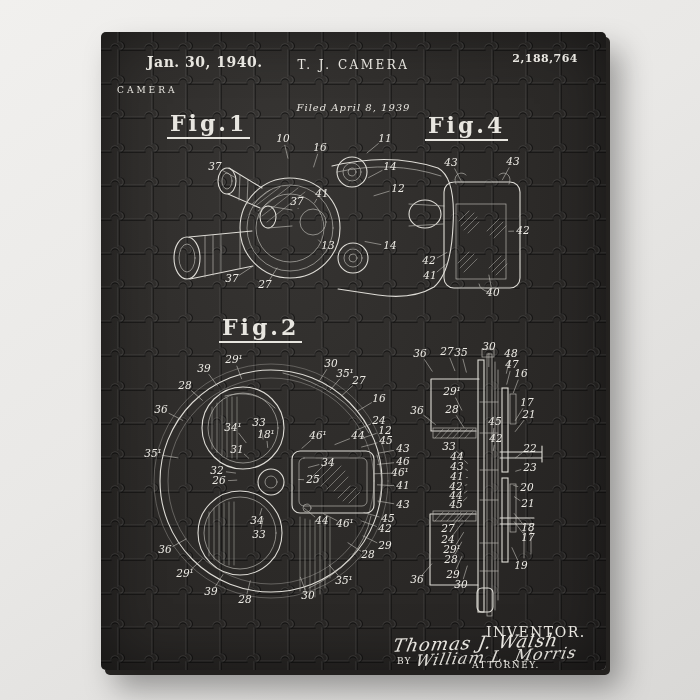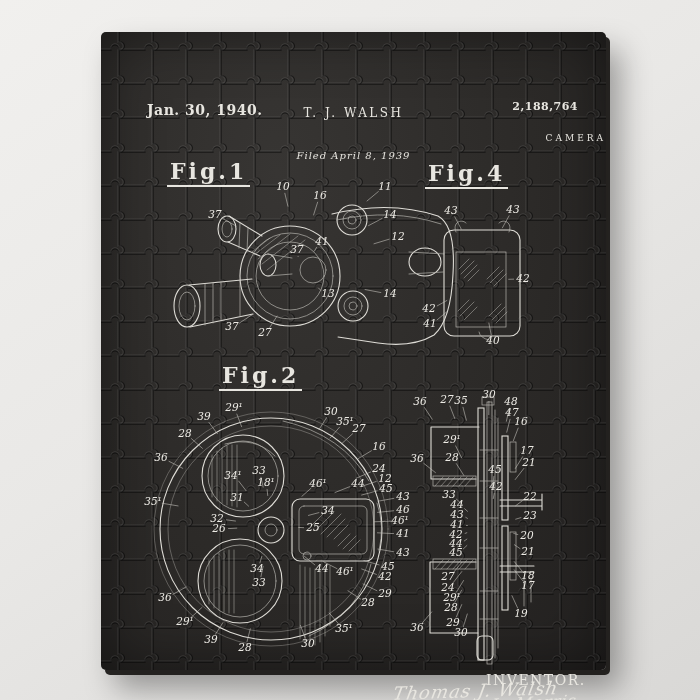"Jan. 30, 1940." .content { margin-top: 48px -> none }
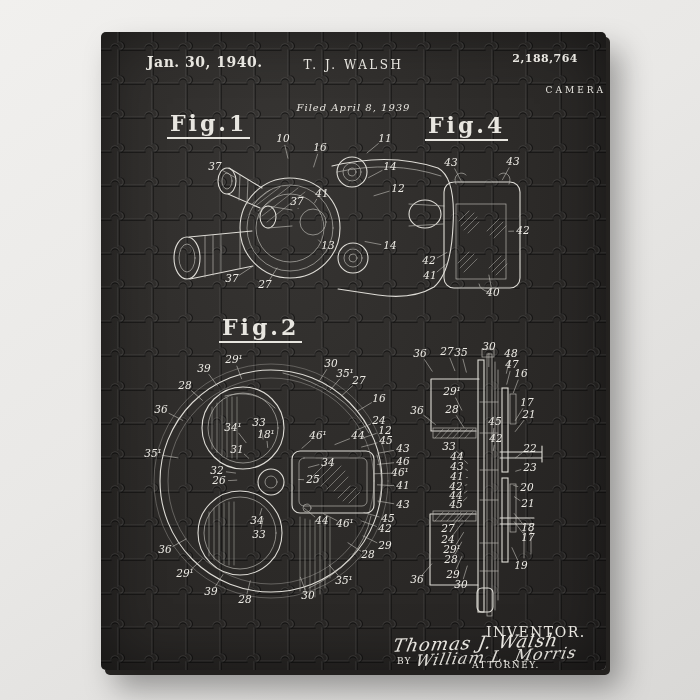"T. J. WALSH" div.hdr { text: WALSH -> CAMERA }
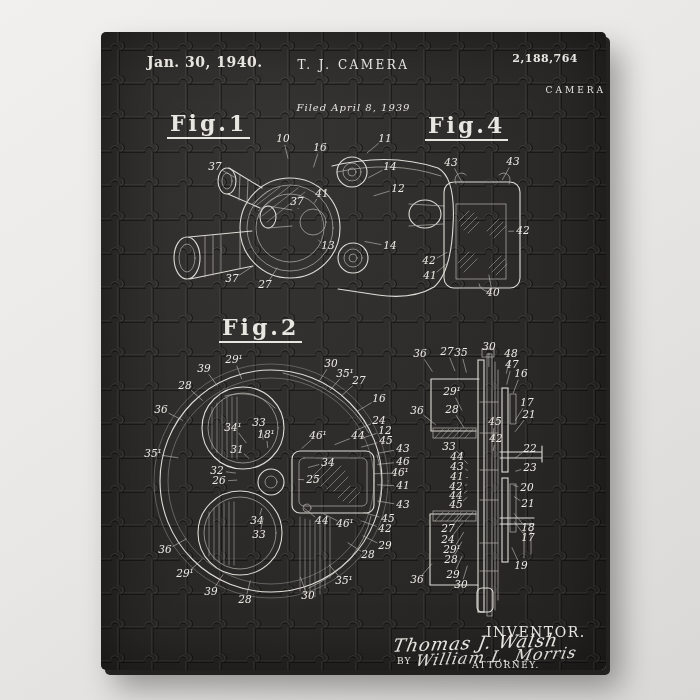"CAMERA" #title { text-align: right -> left }
